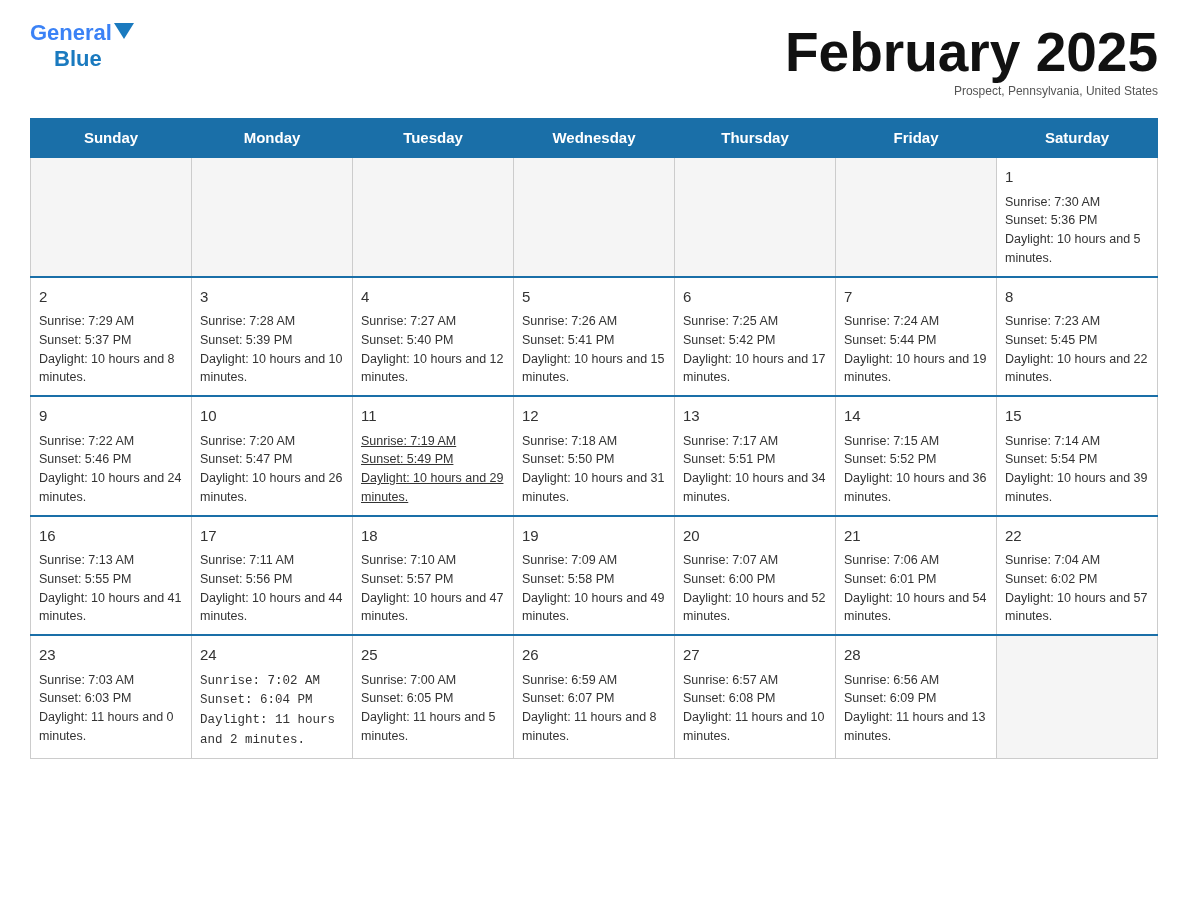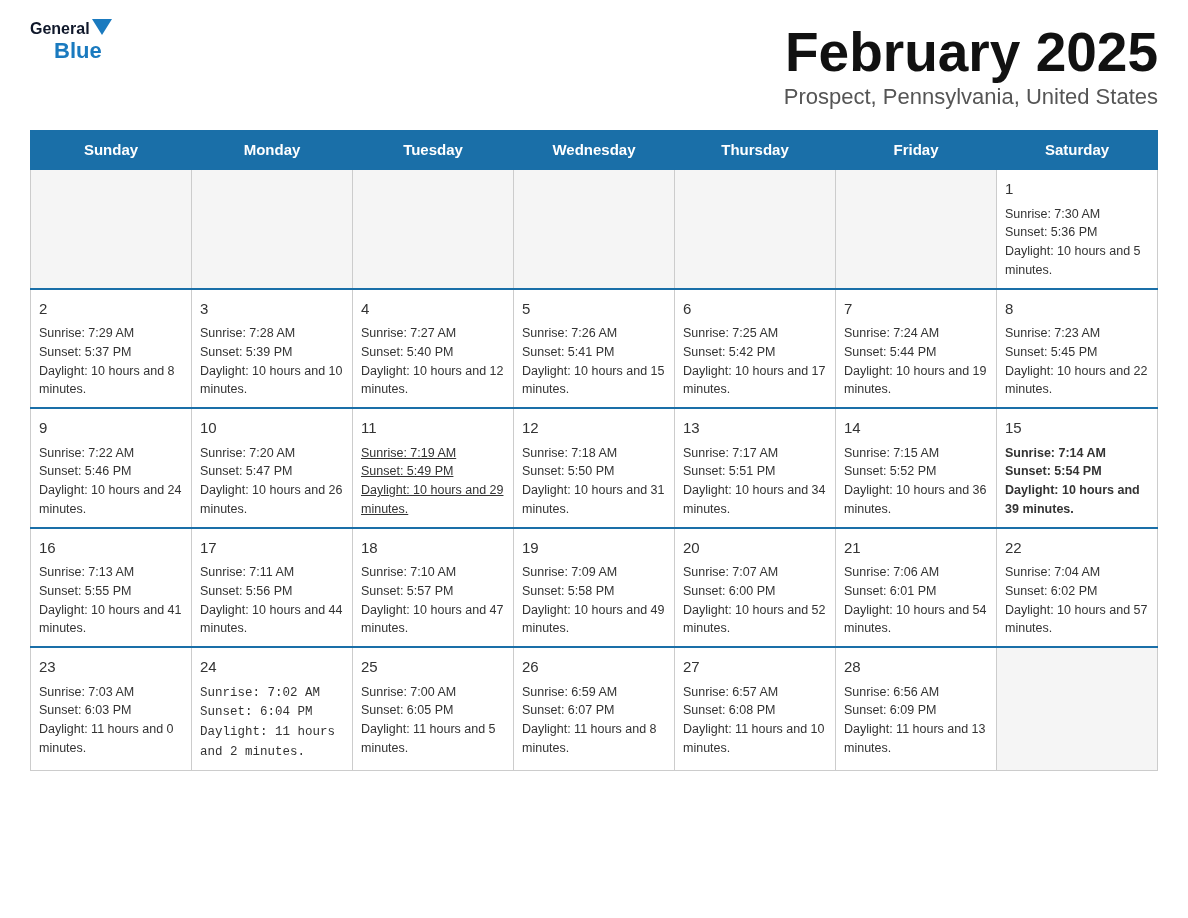"General" .logo-general { color: #0f172a -> #3b82f6; font-size: 16px -> 22px }
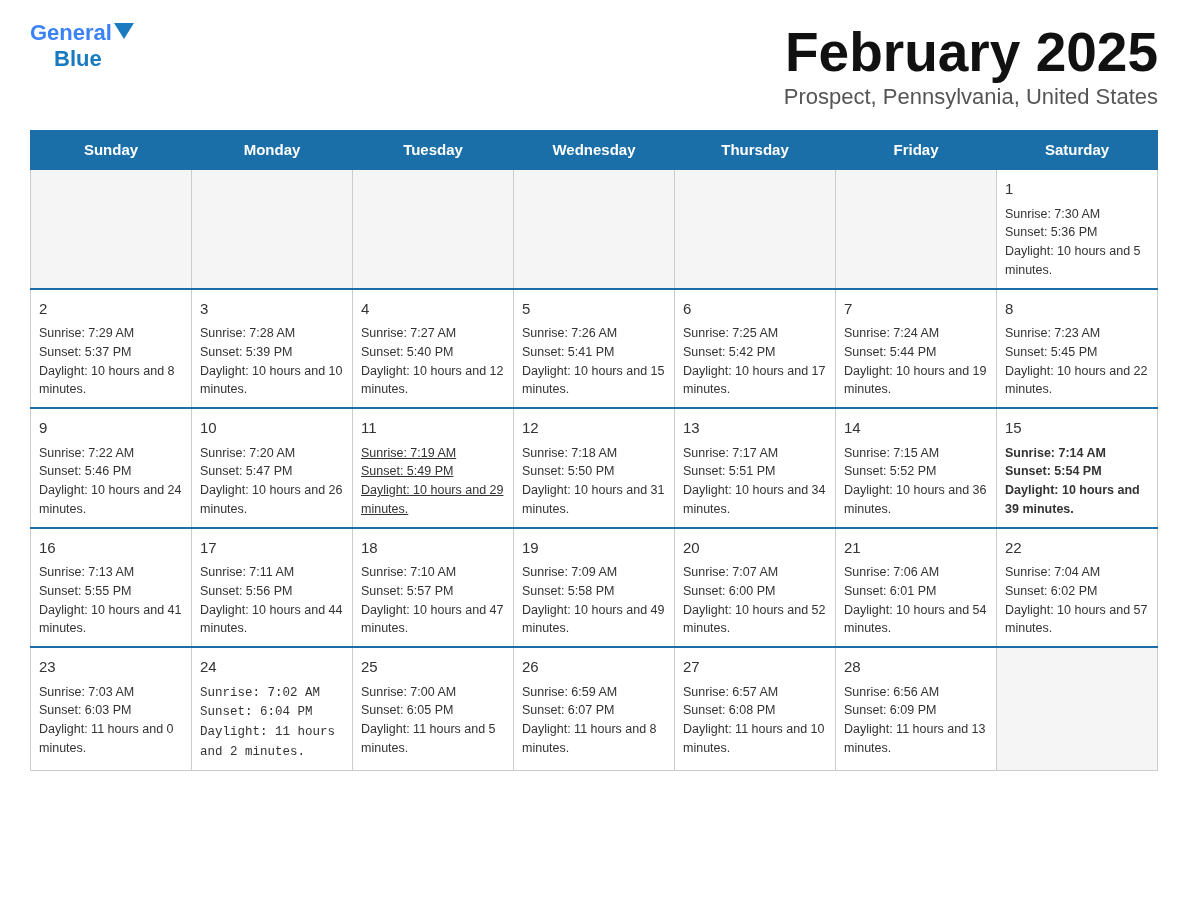"Prospect, Pennsylvania, United States" .title-block .subtitle { font-size: 22px -> 12px }
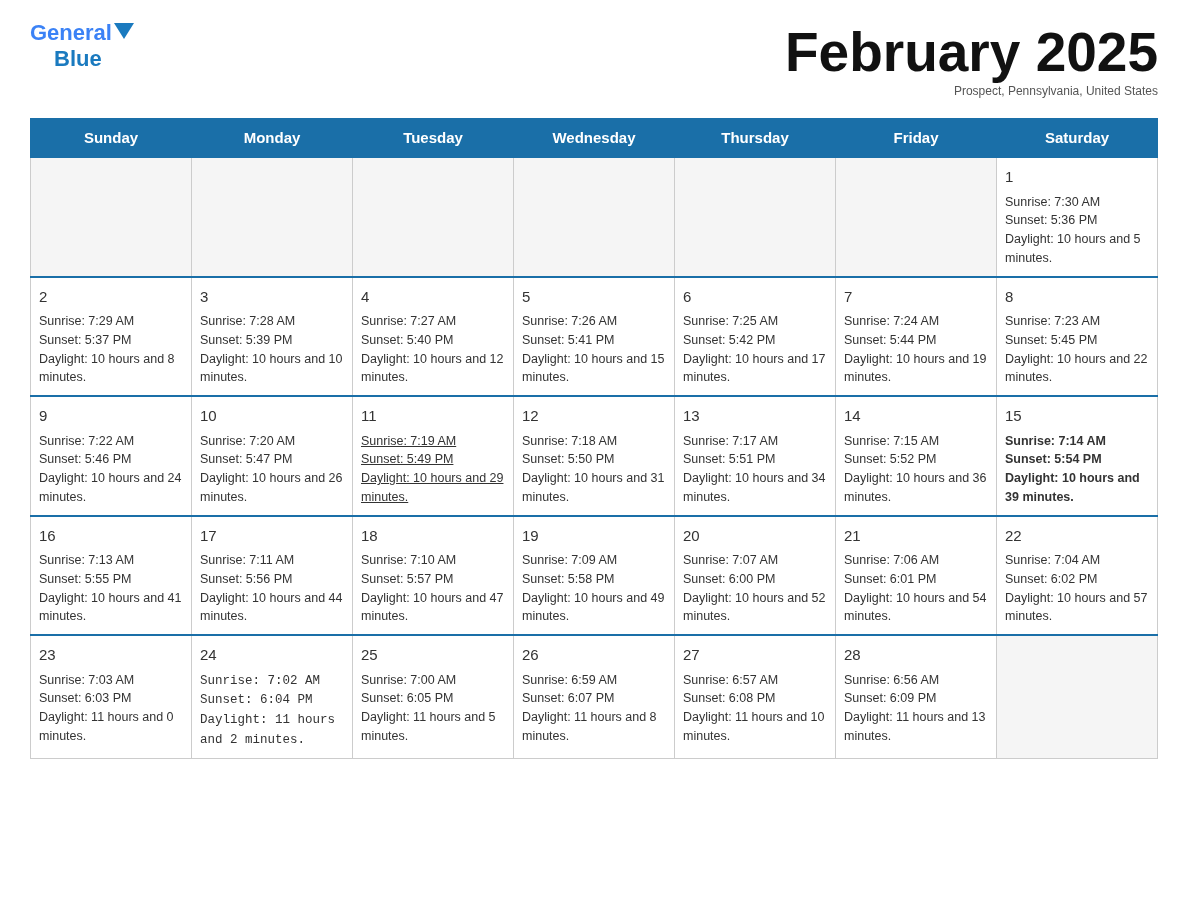"Sunrise: 7:14 AM" span.day-info { font-weight: bold -> none }
